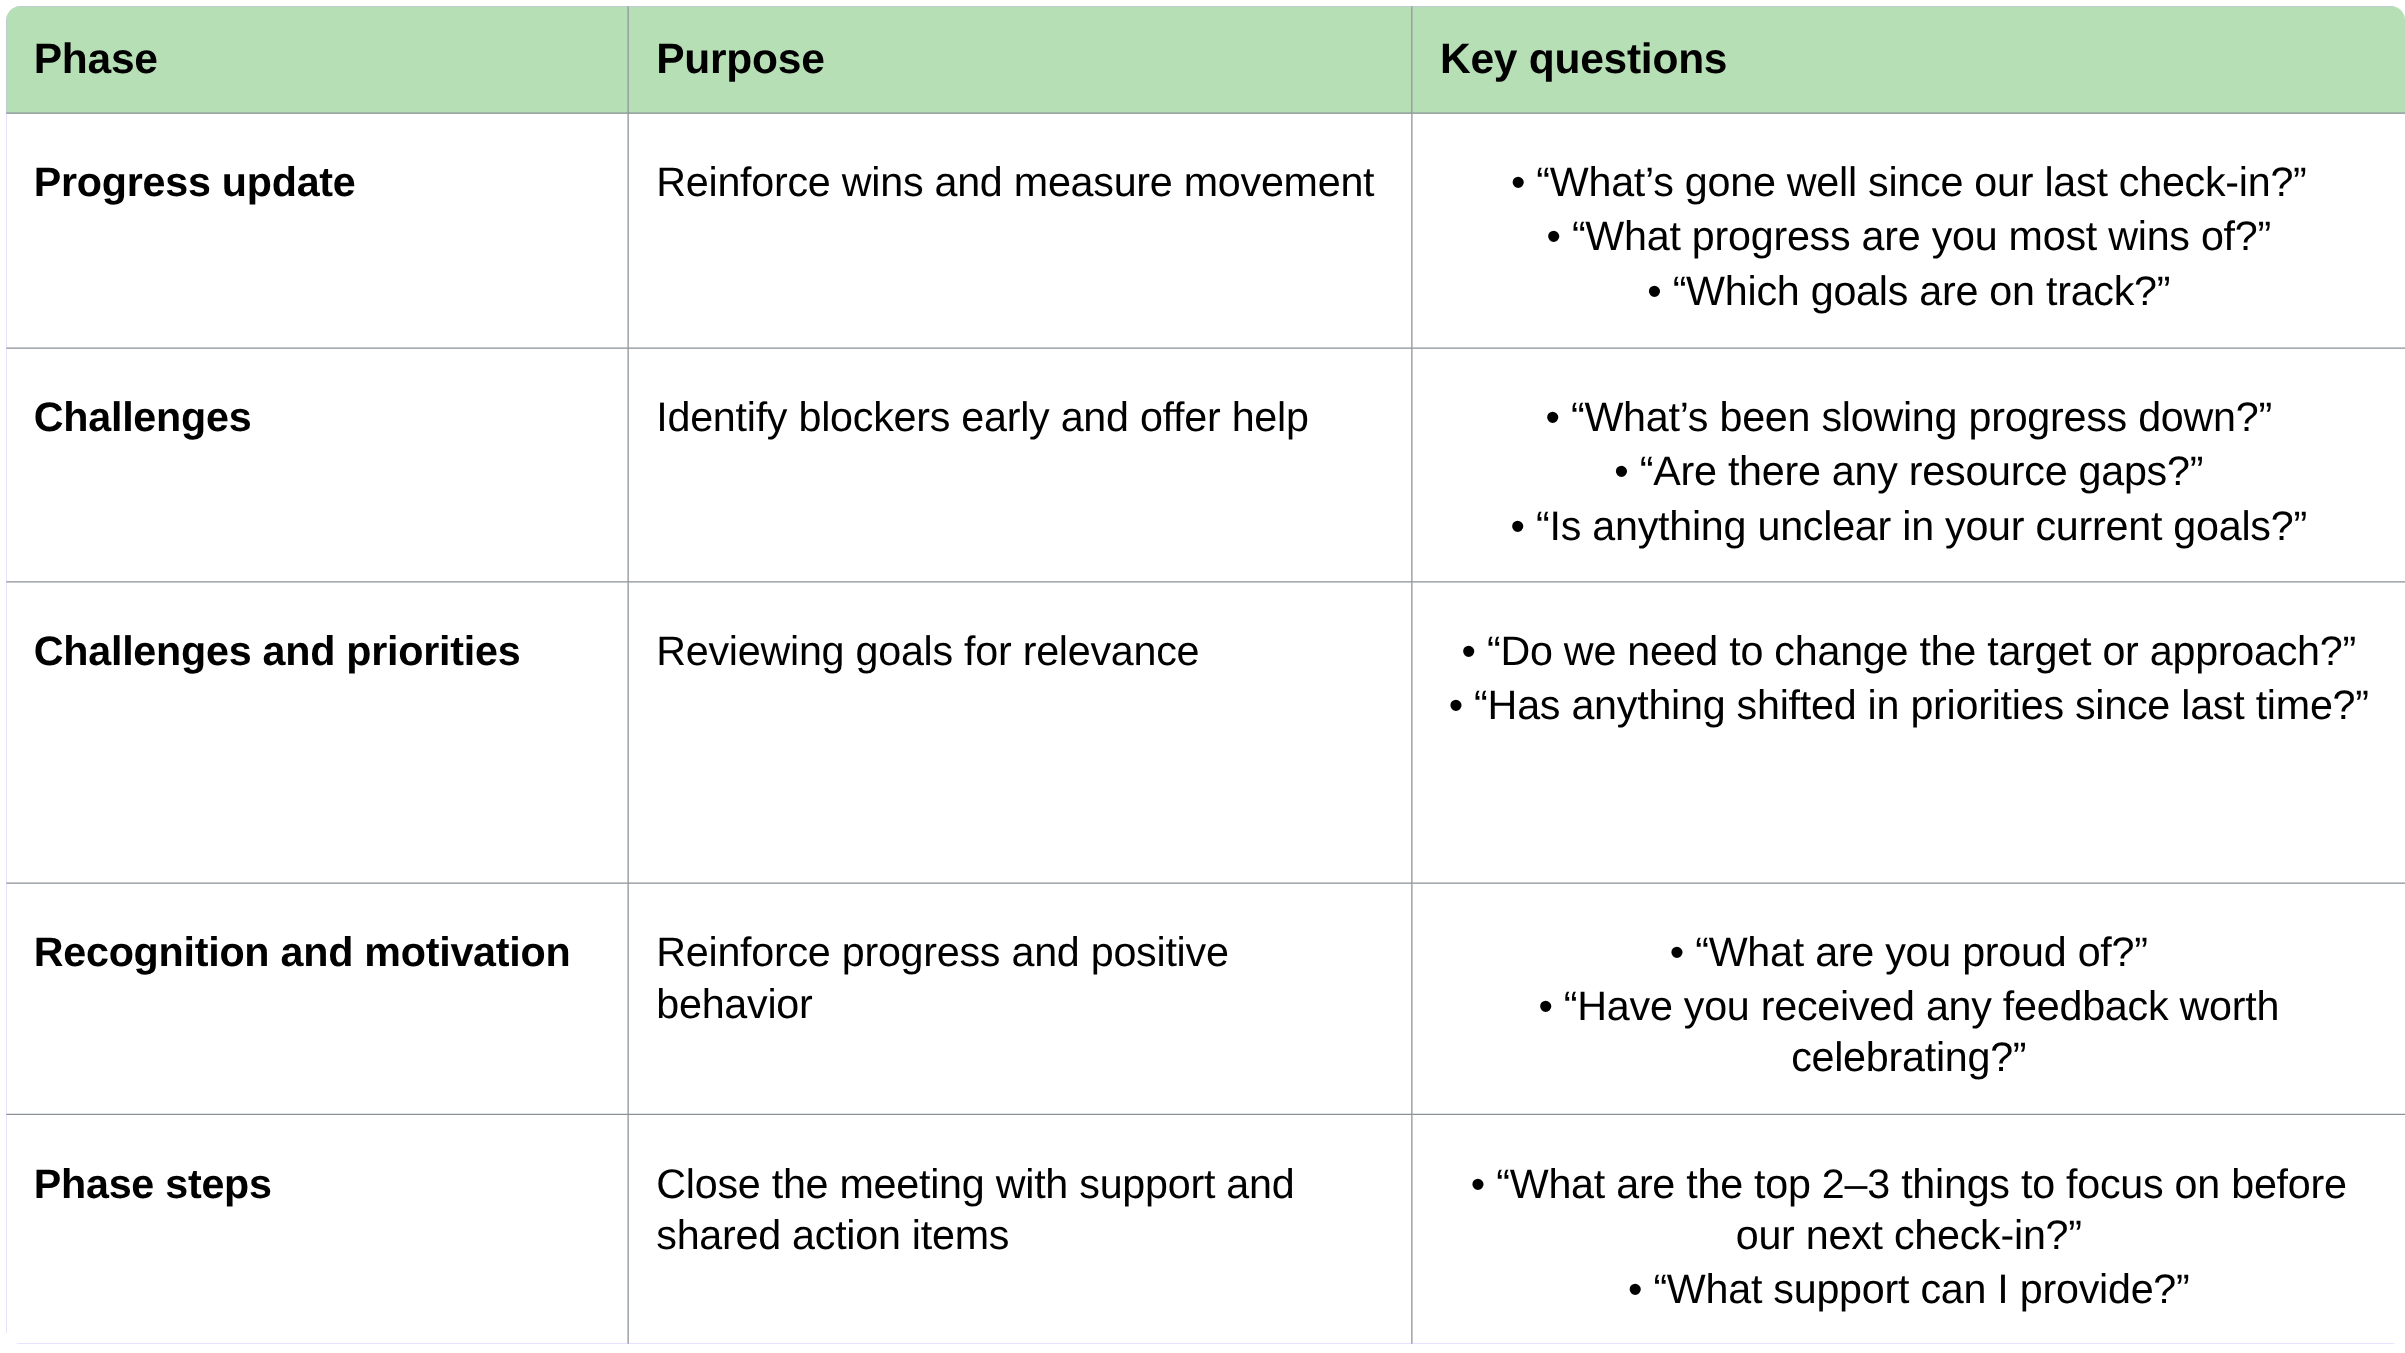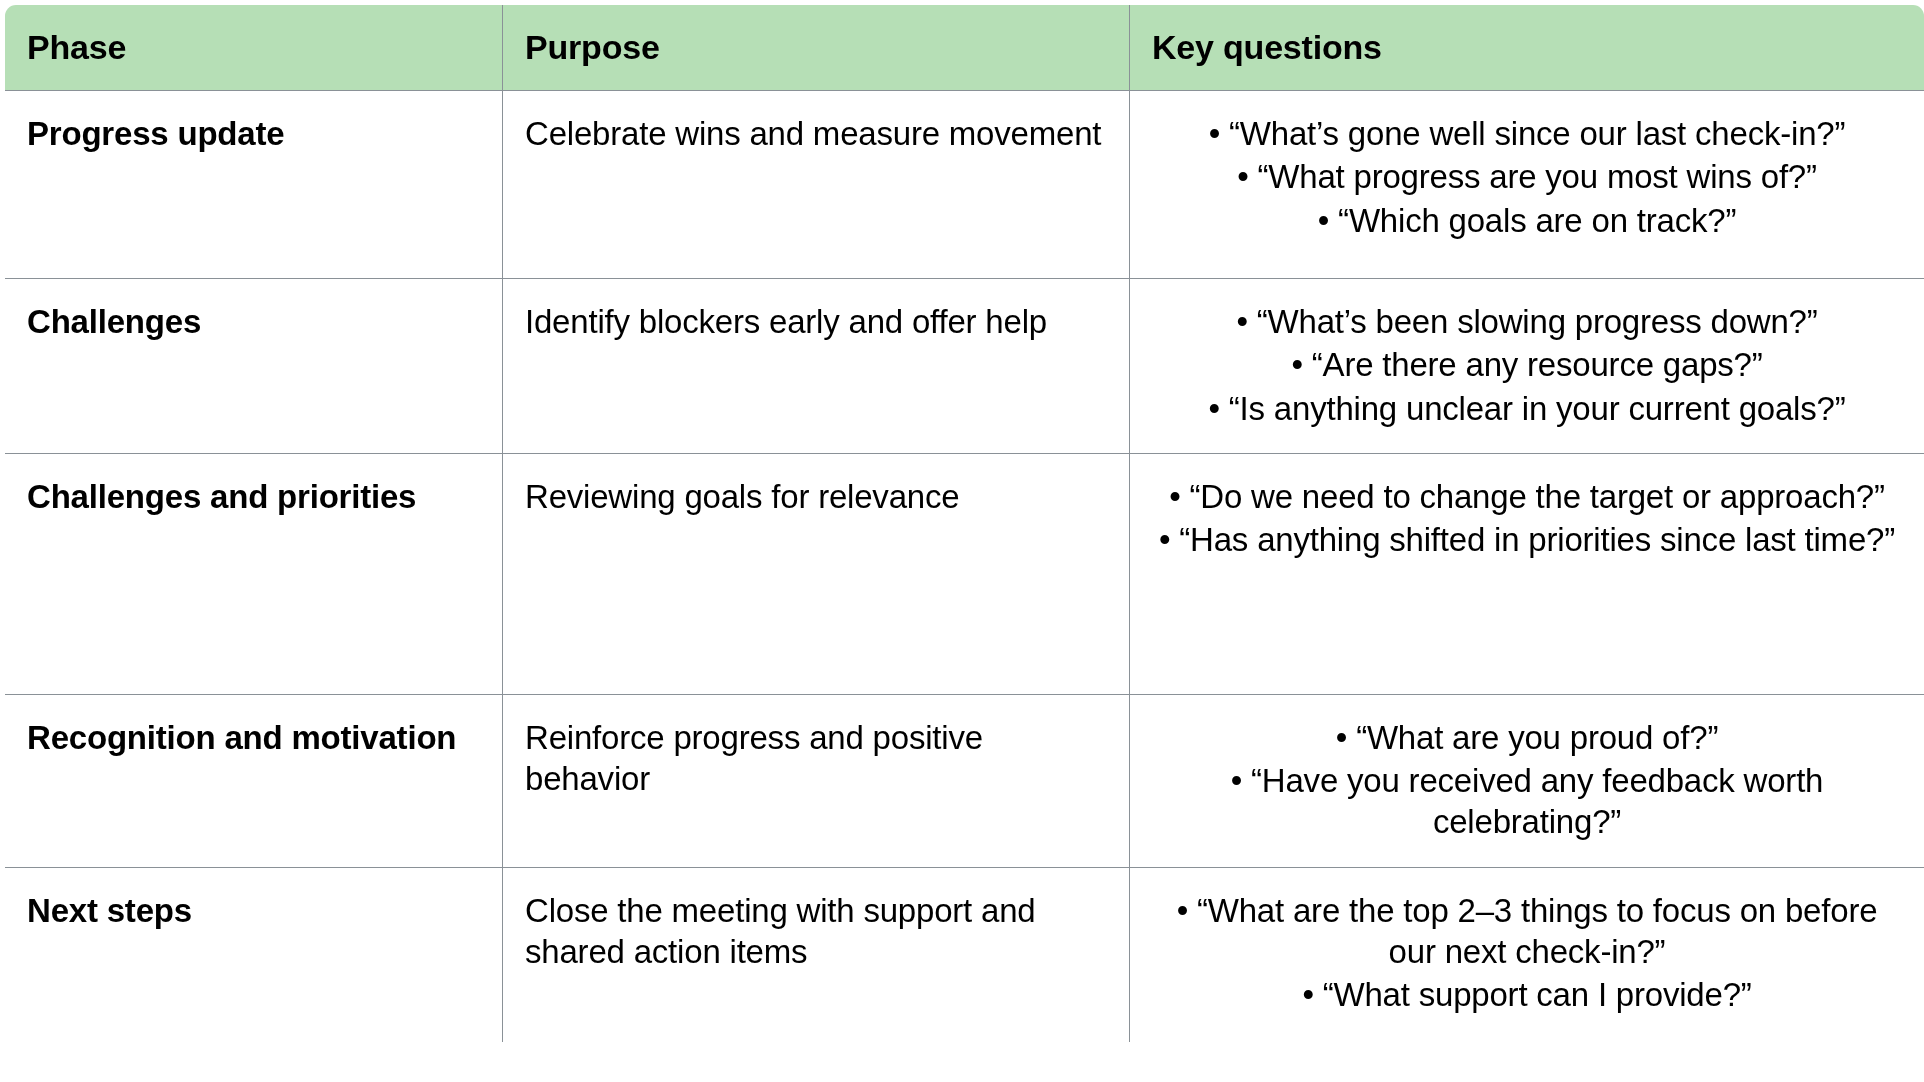"Progress update" tbody td { padding: 22px 22px 22px 22px -> 34px 22px 22px 22px }
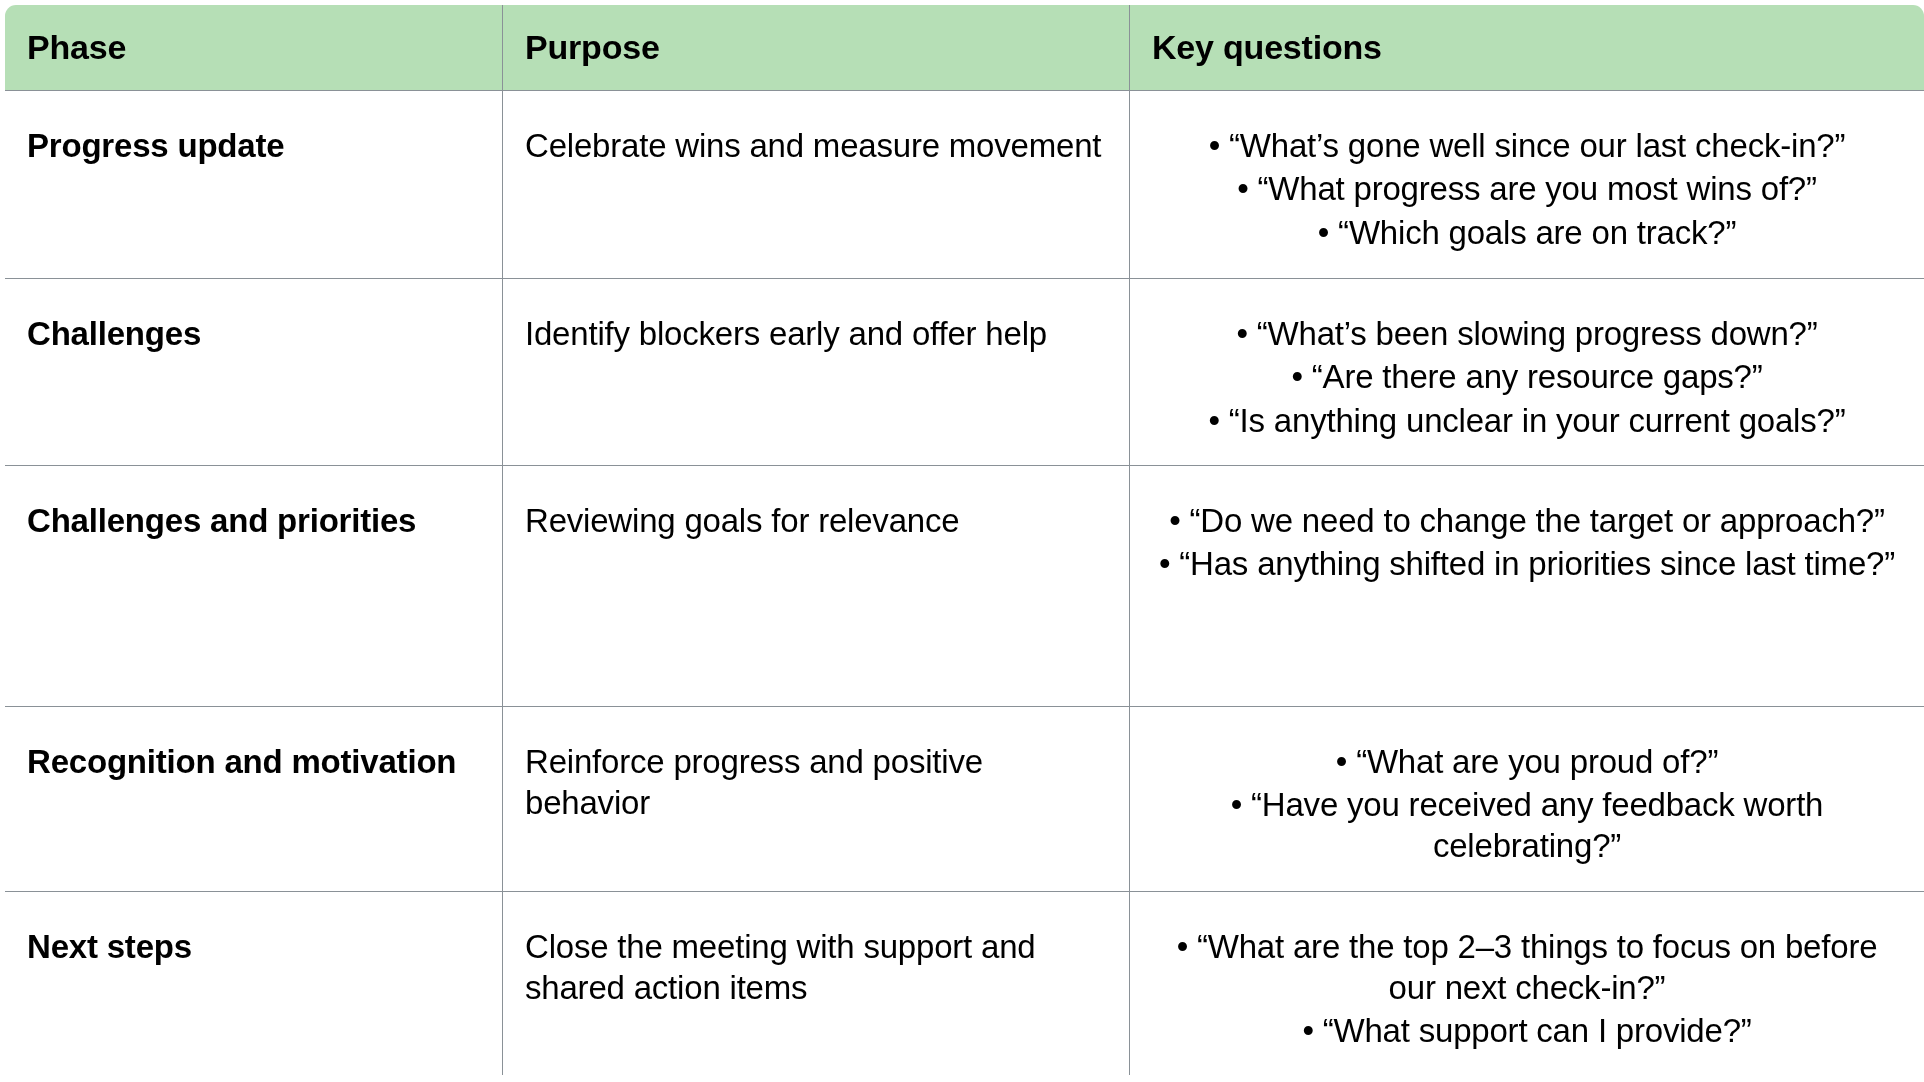"Celebrate wins and measure movement" td.purpose-cell { text: Celebrate -> Reinforce }
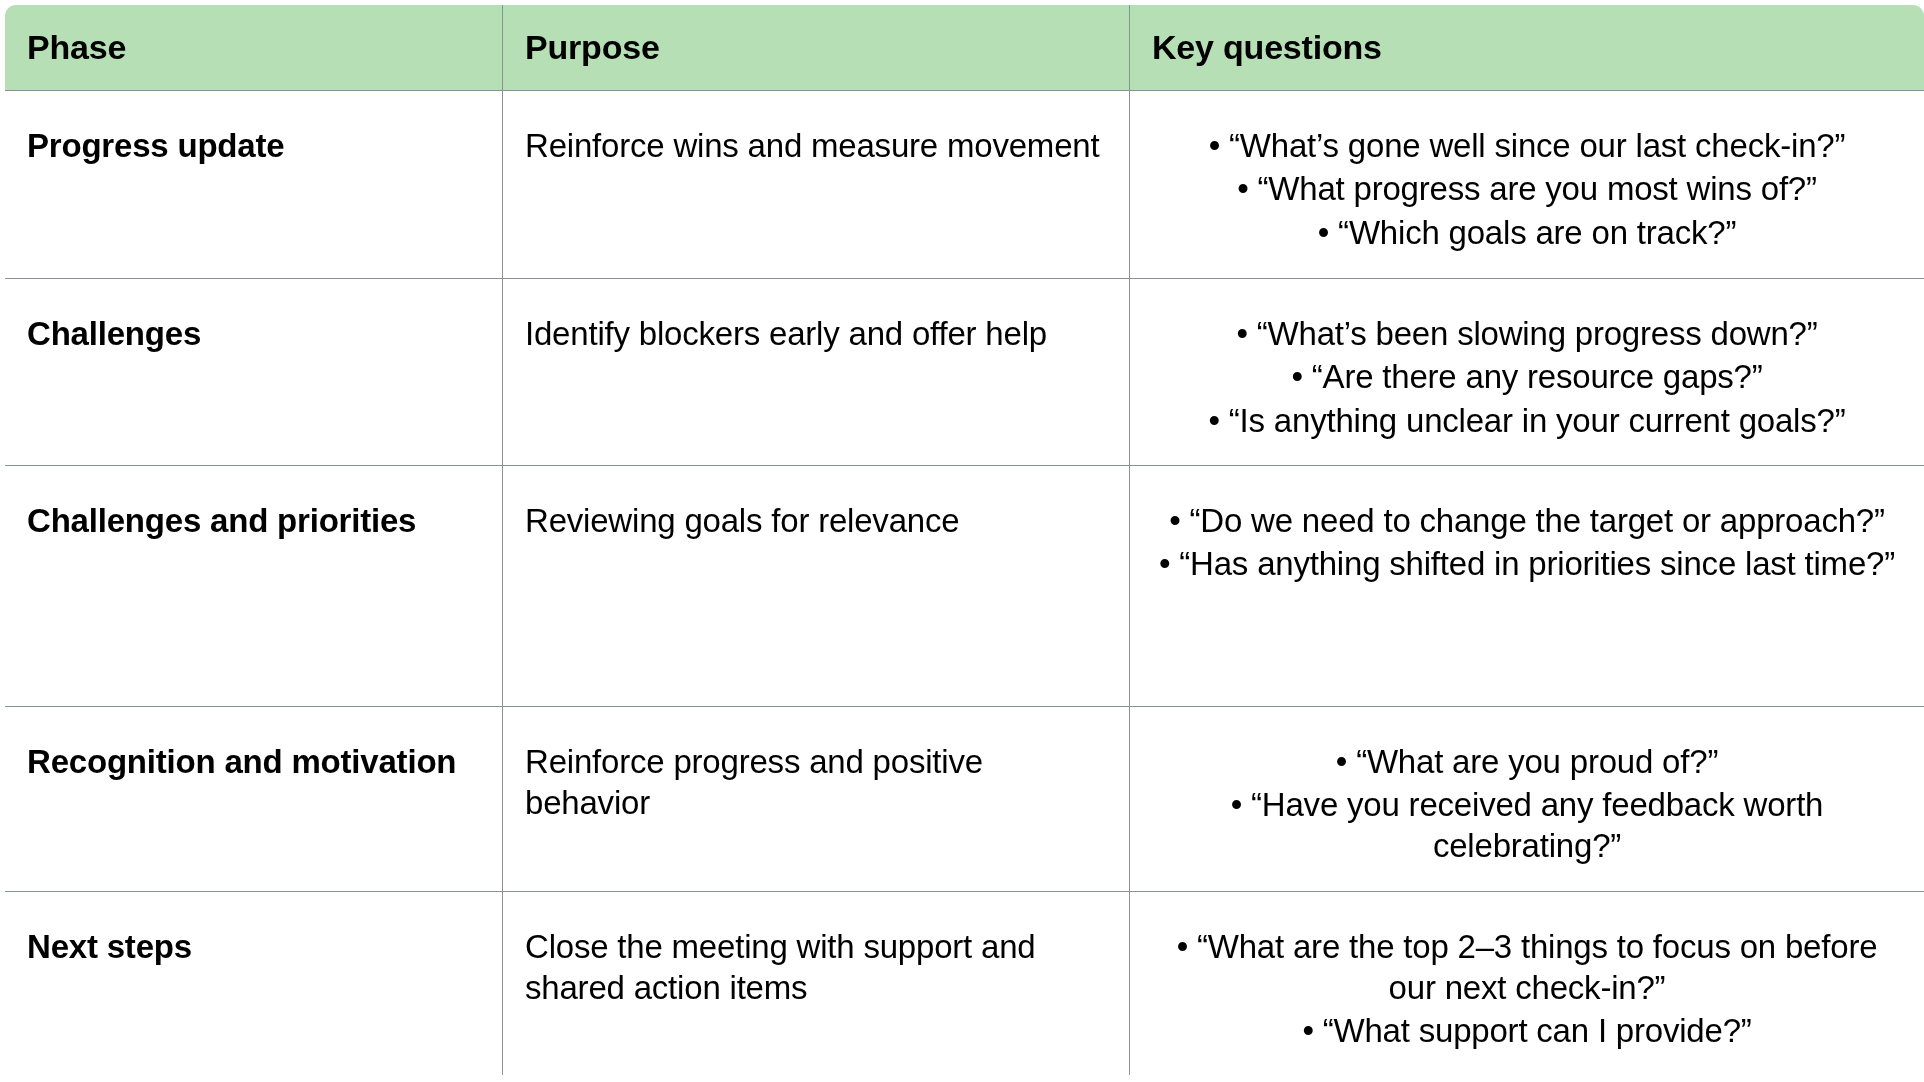"Next steps" td.phase-cell { text: Next -> Phase }
